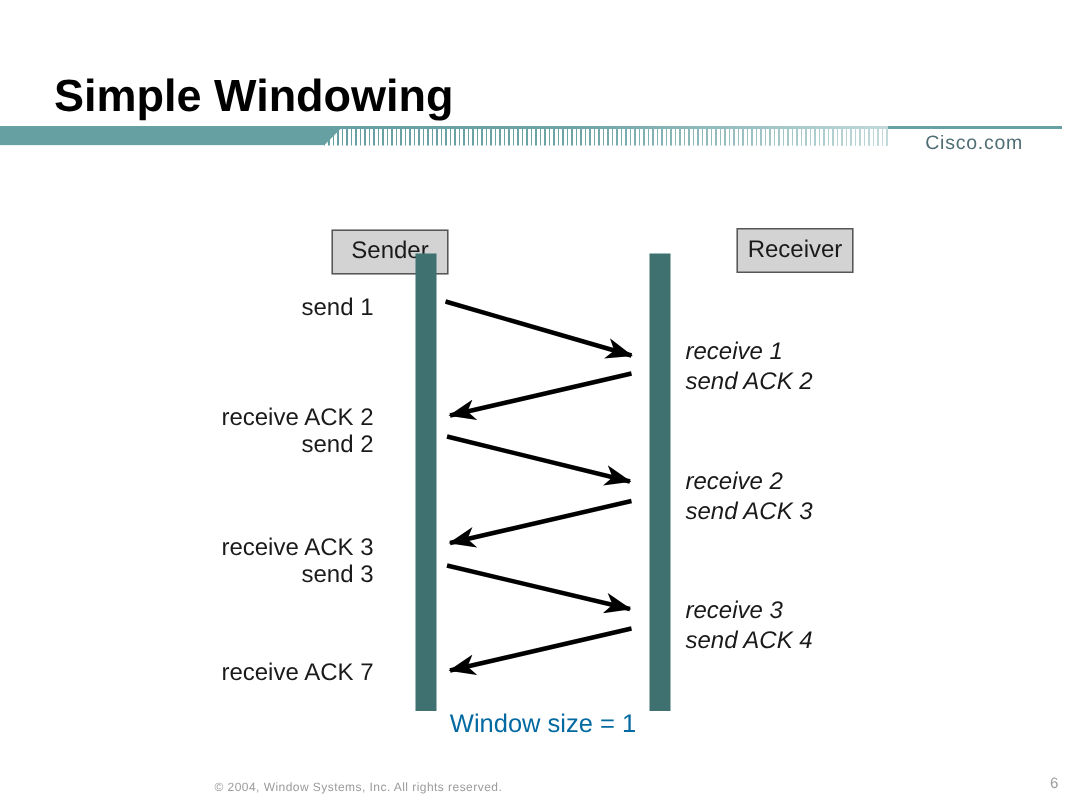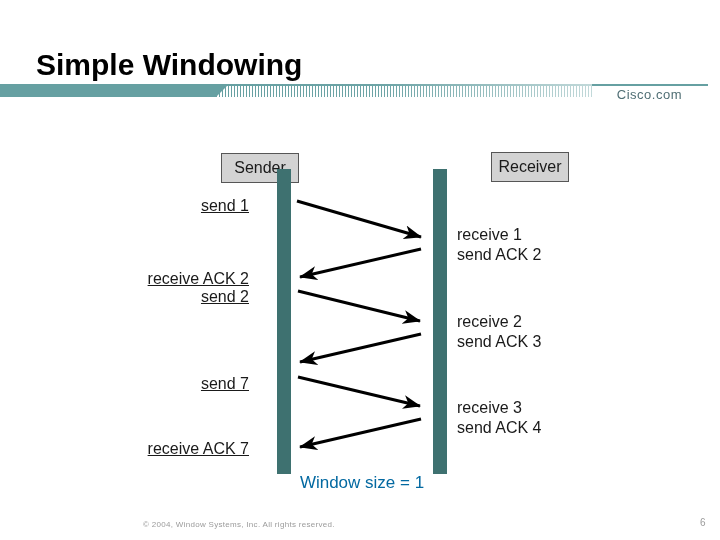"send 1" .event.left { text-decoration: underline -> none }
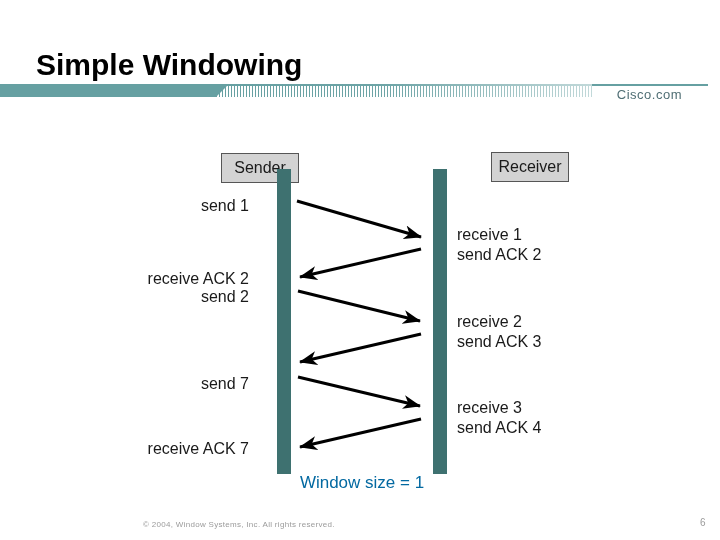"receive 1" .event.right { font-style: none -> italic }
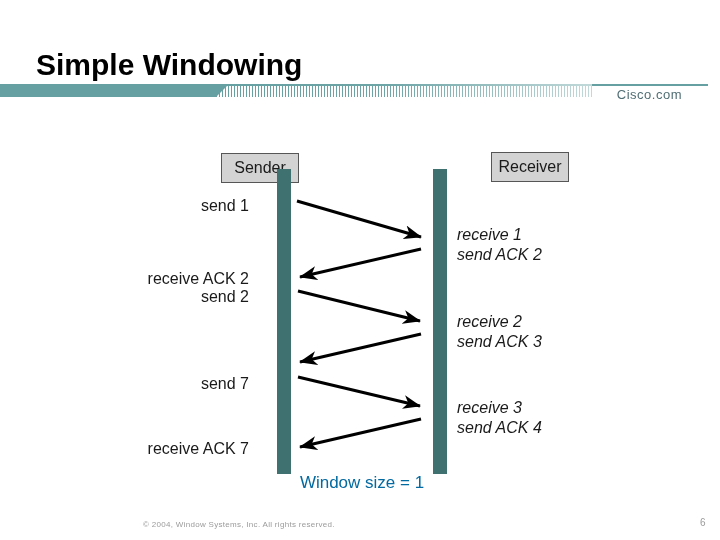"receive ACK 3" div.event { html: none -> <div>receive ACK 3</div> }
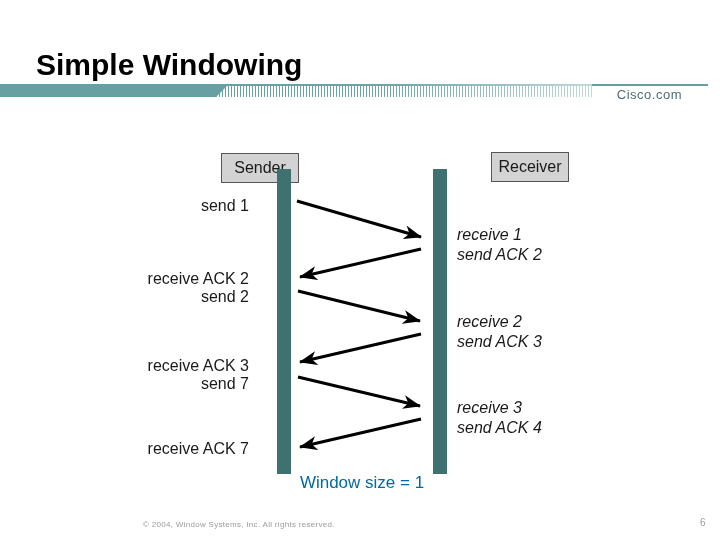"send 7" div.event { text: 7 -> 3 }
